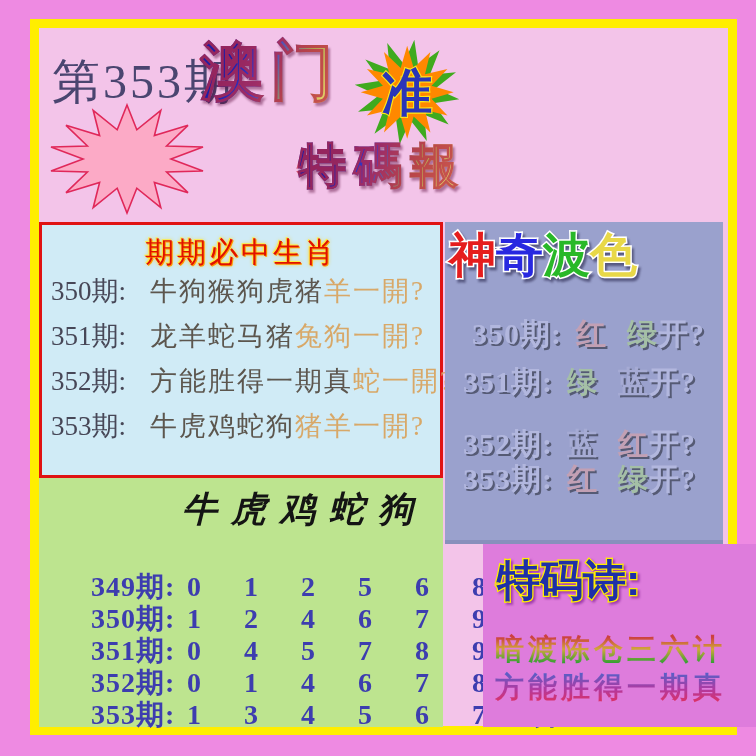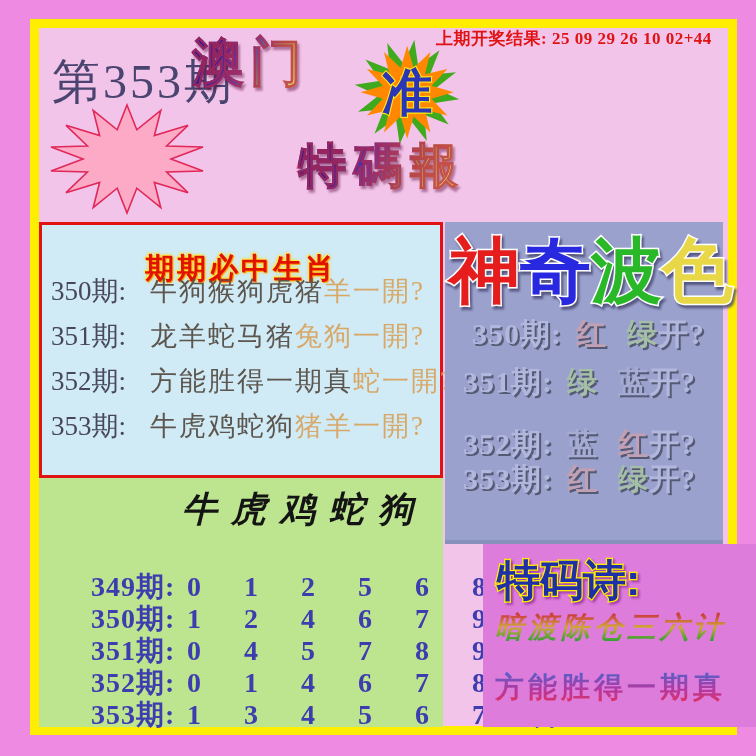"澳门" .title-macau { font-size: 52px -> 64px; left: 192px -> 200px }
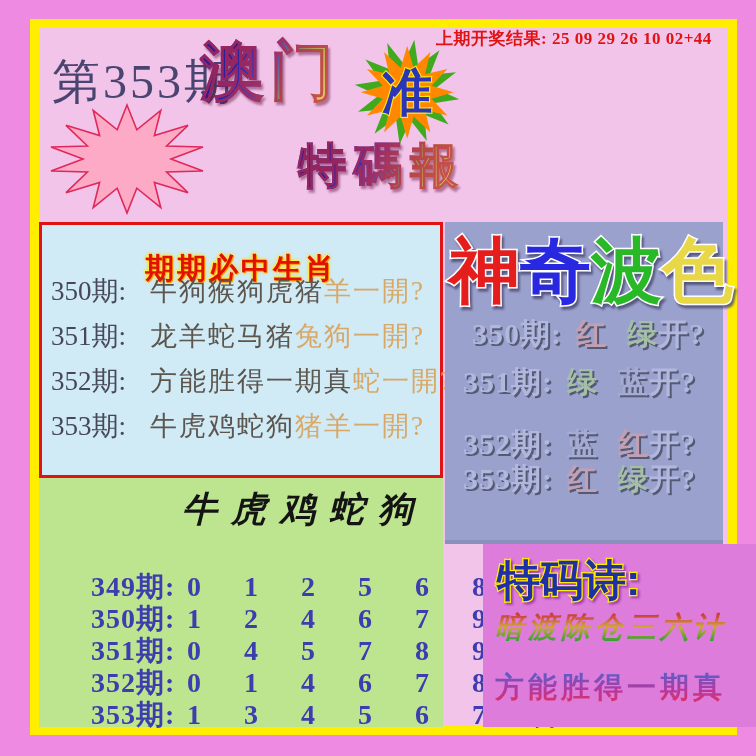"上期开奖结果: 25 09 29 26" div.result-line { html: <div>上期开奖结果: 25 09 29 26 10 02+44</div> -> none }
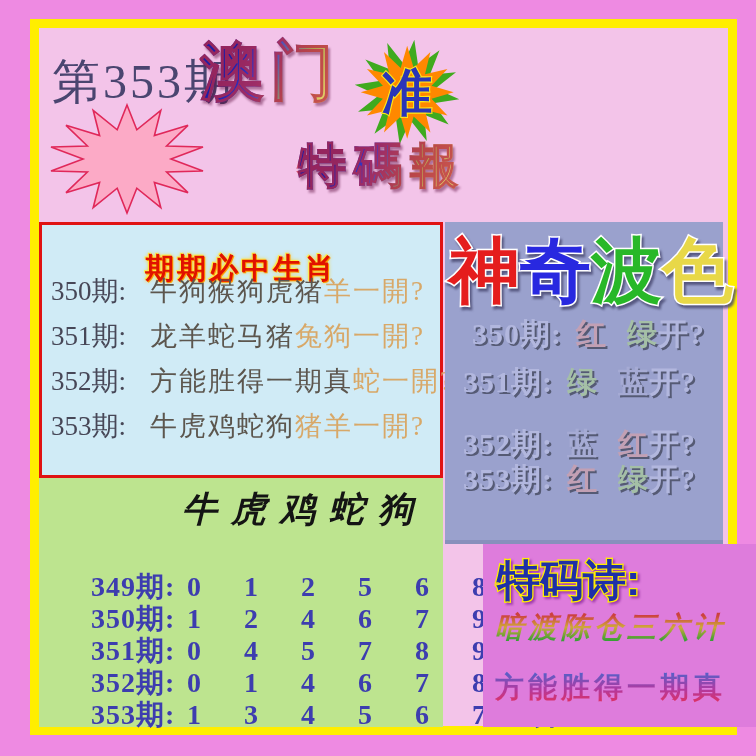"期期必中生肖" .zodiac-header { font-weight: bold -> normal; margin: 24px auto 0 -> 8px auto 0 }
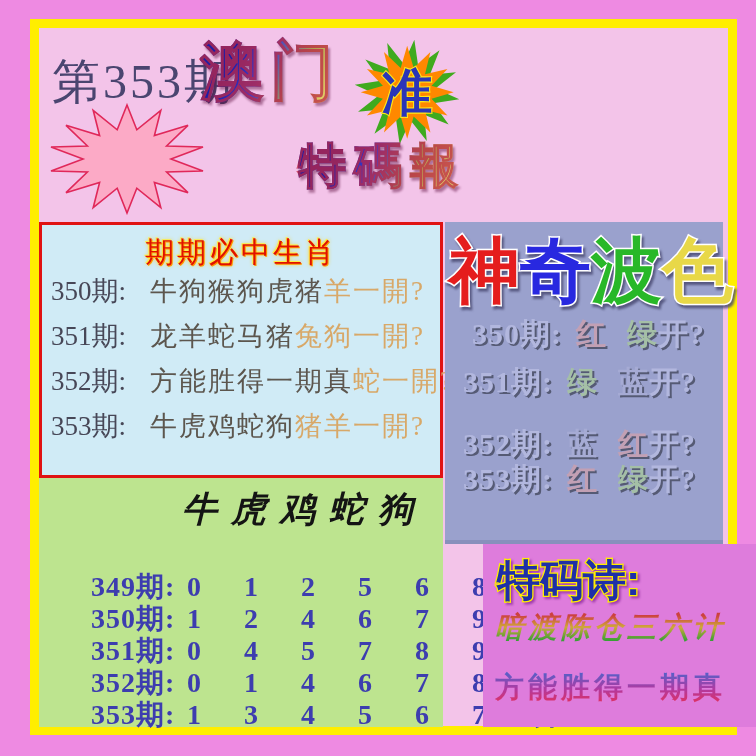"神奇波色" .wave-title { font-size: 71px -> 47px }
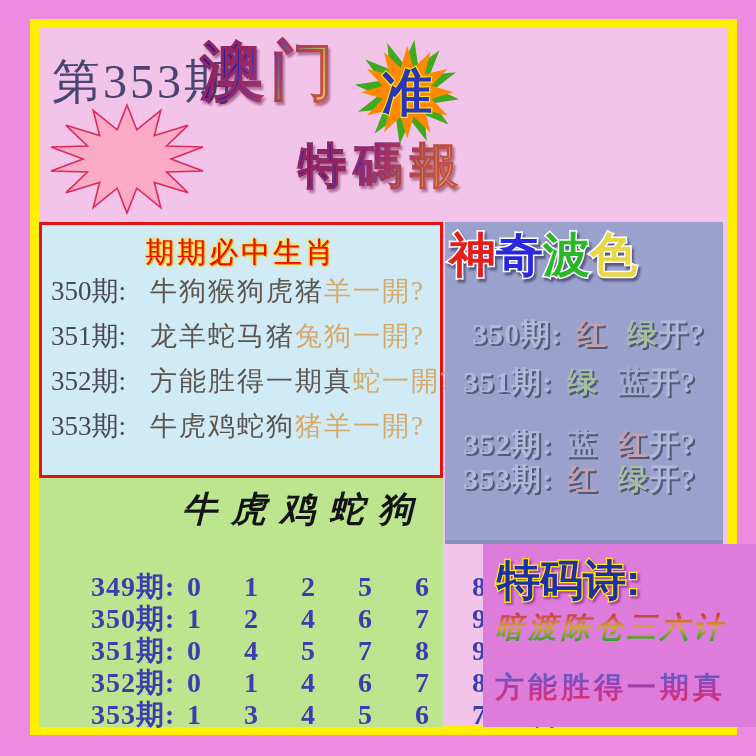"暗渡陈仓三六计" .poem-line1 { font-style: italic -> none; top: 64px -> 86px }
